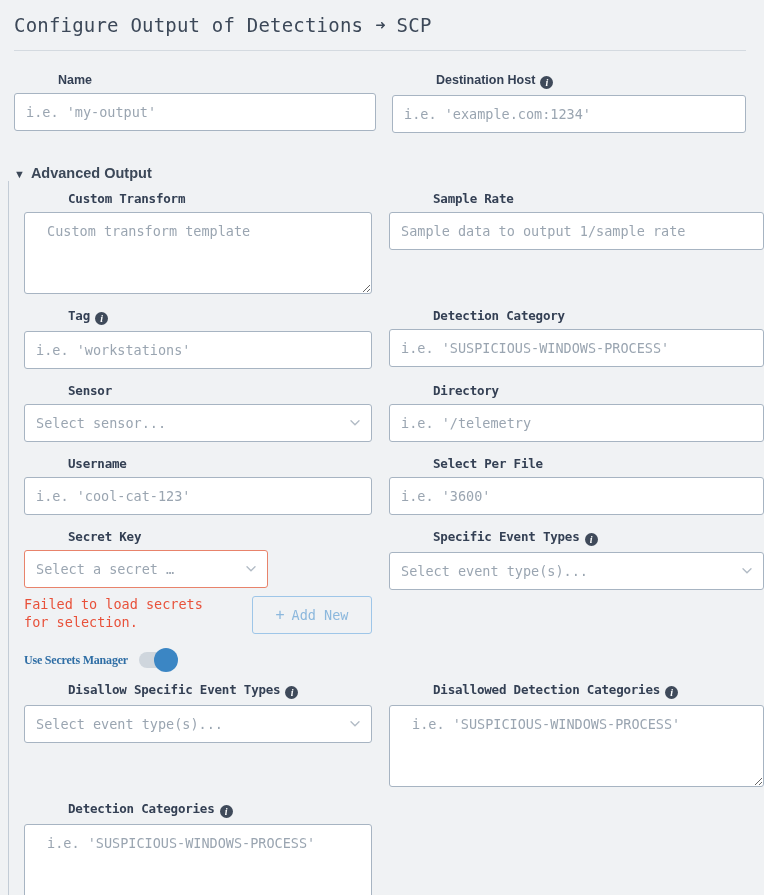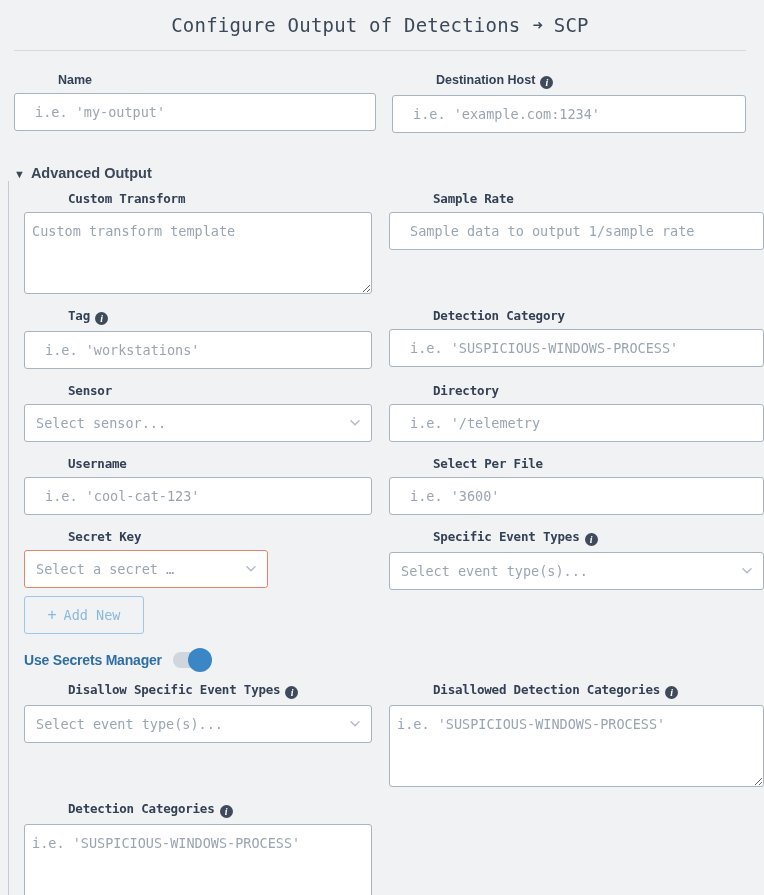"Configure Output of Detections" .header-title { justify-content: center -> none }
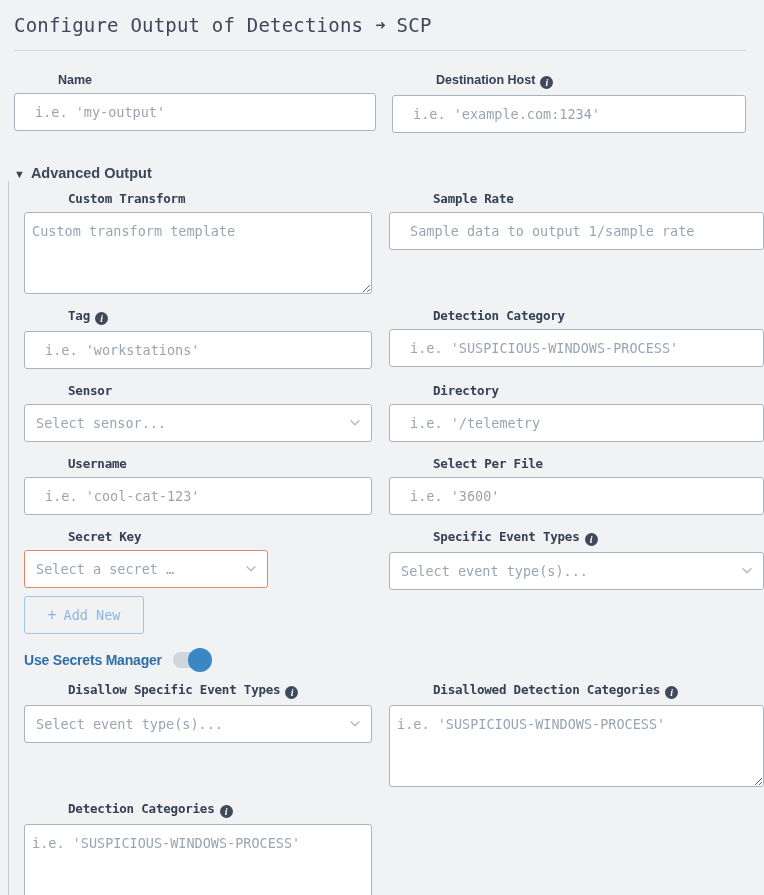"i.e. 'my-output'" .inp { padding: 0 20px -> 0 11px }
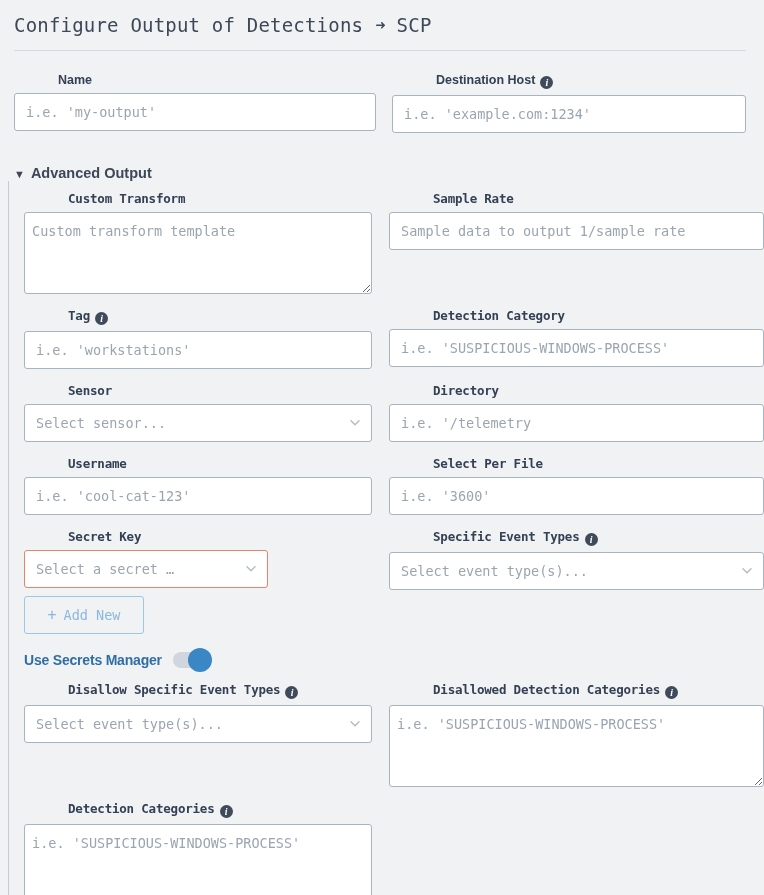"Custom transform template" .ta { padding: 9px 7px -> 9px 22px }
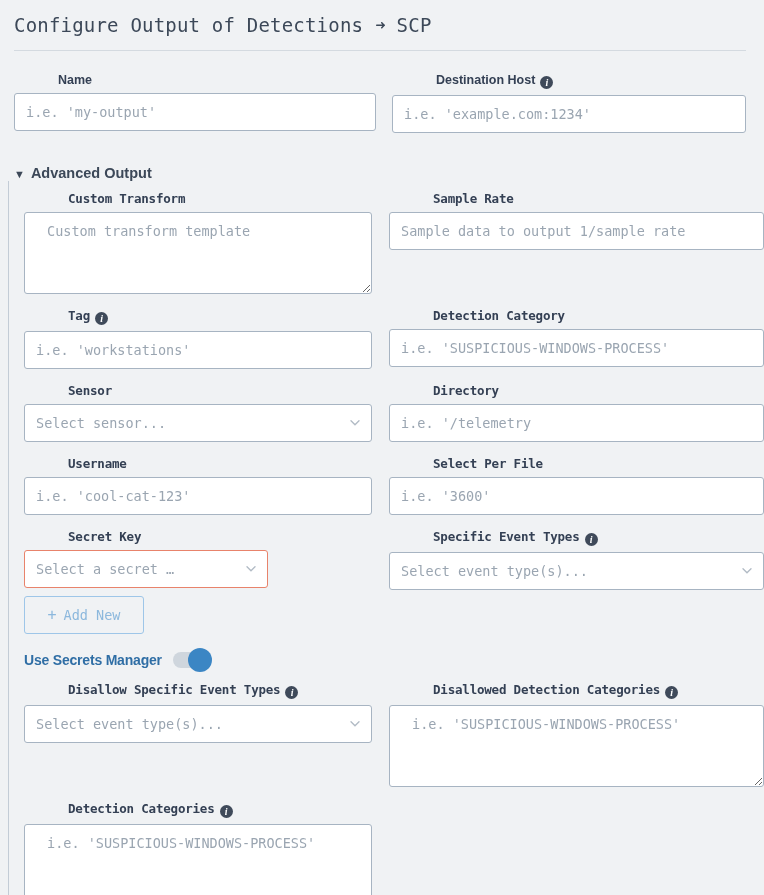"Failed to load secrets for" div.err-text { html: none -> <div>Failed to load secrets for selection.</div> }
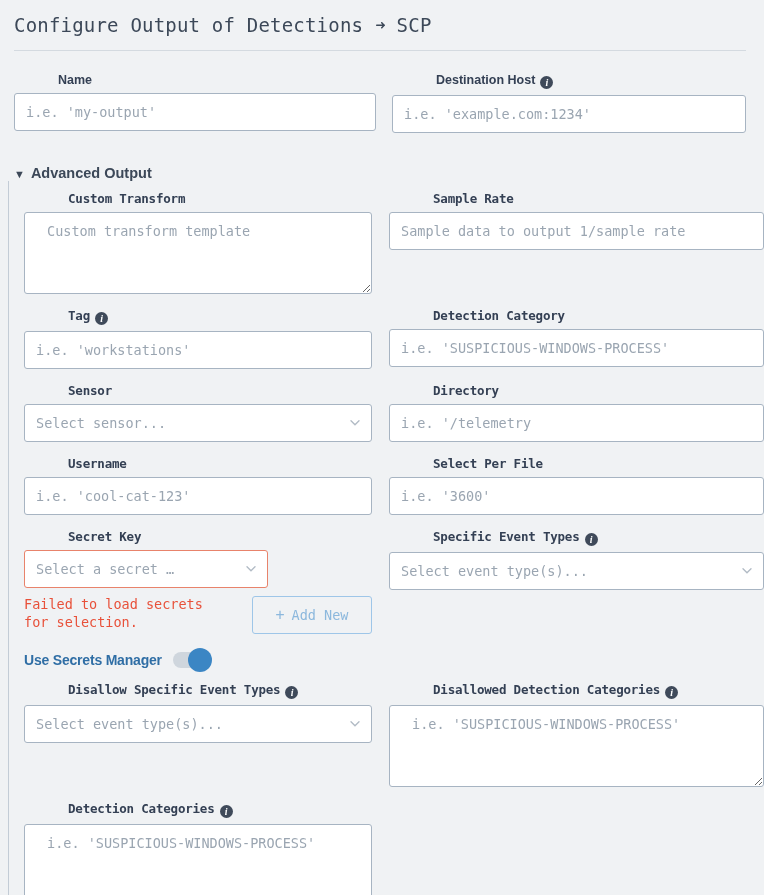"Use Secrets Manager" .toggle-label { font-family: Liberation Sans, sans-serif -> Liberation Serif, serif; font-size: 14px -> 12px }
